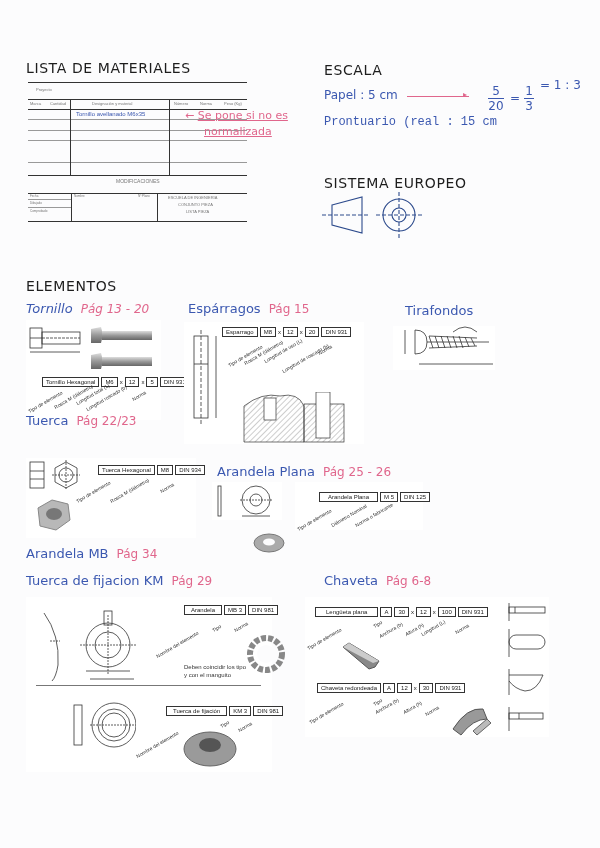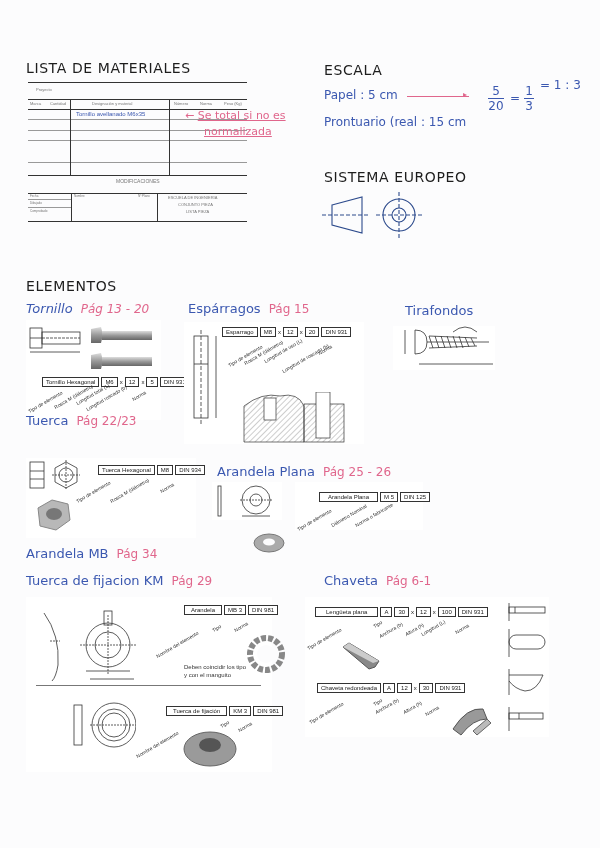"Se total si no es" span { text: total -> pone }
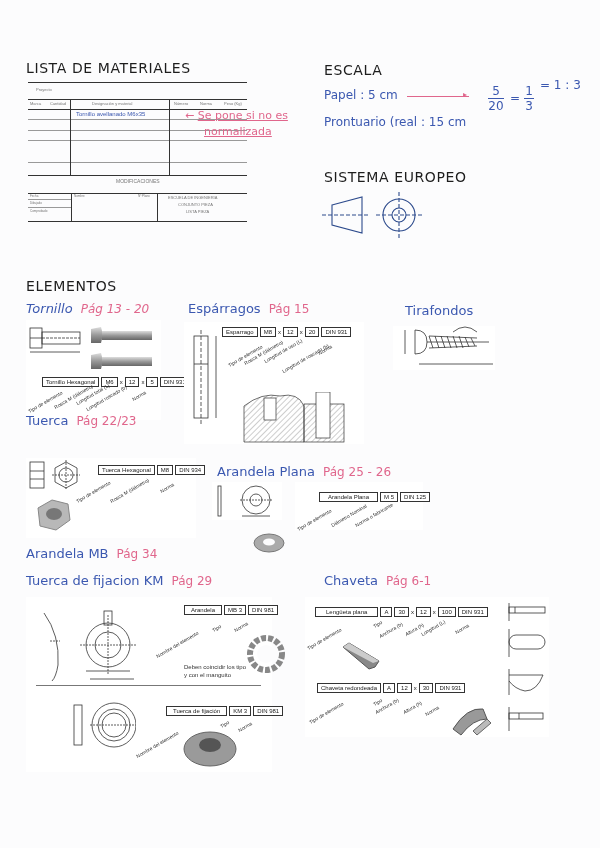"Prontuario (real : 15 cm" div.abs { font-family: none -> Liberation Mono, monospace }
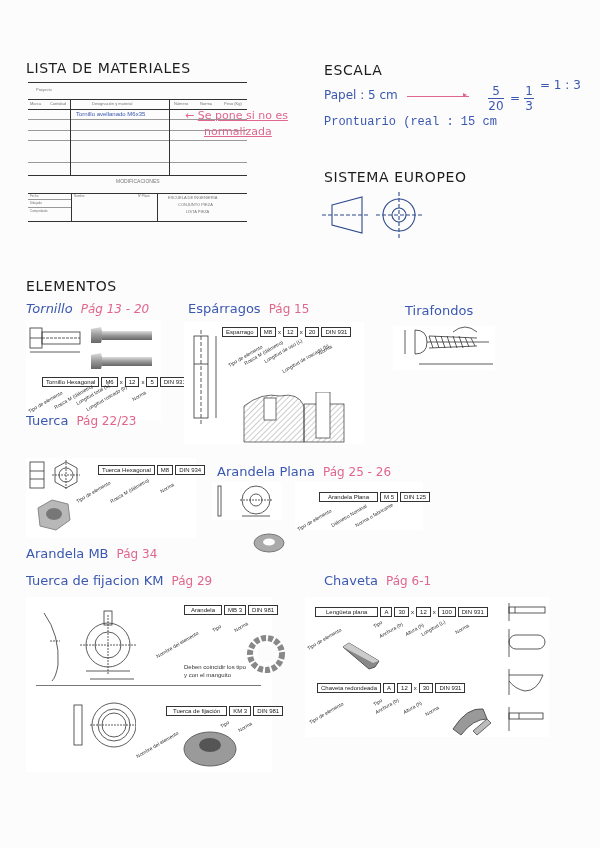"SISTEMA EUROPEO" div.abs { top: 169px -> 175px }
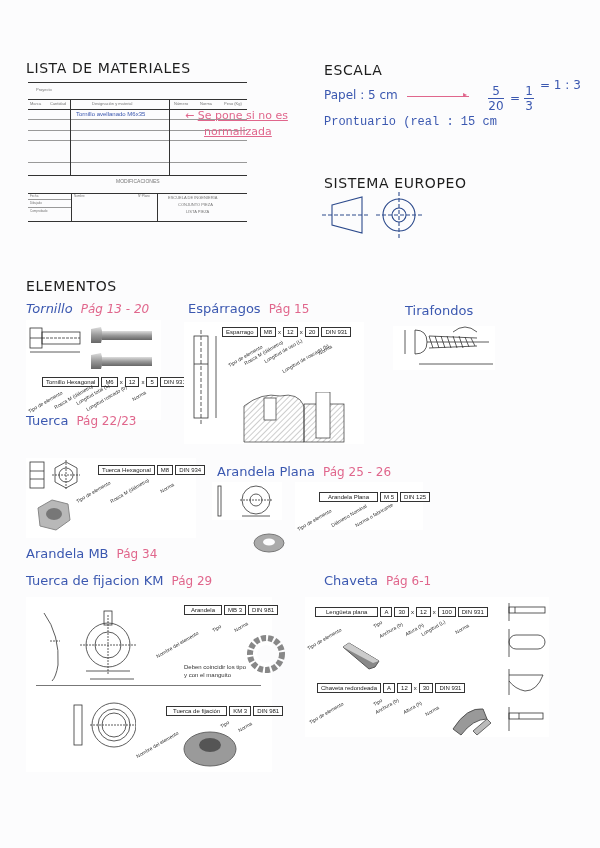"Pág 6-1" span.pink { text: 6-1 -> 6-8 }
